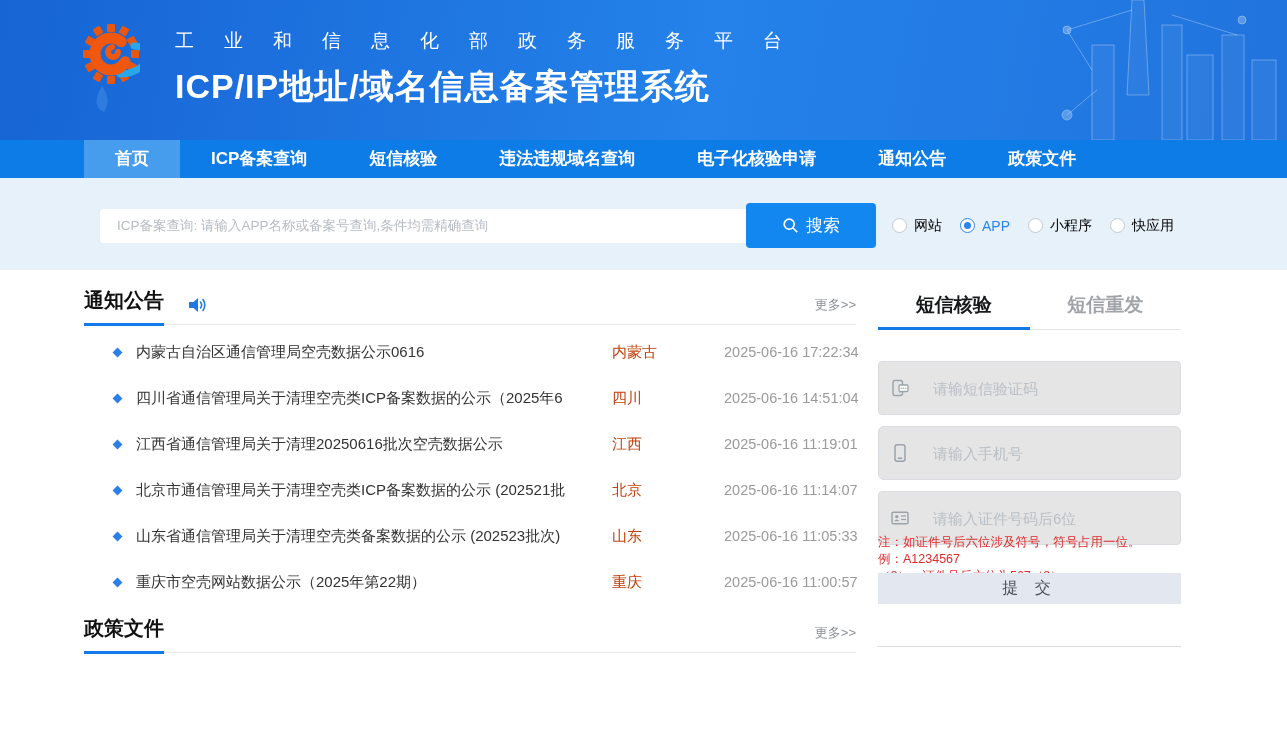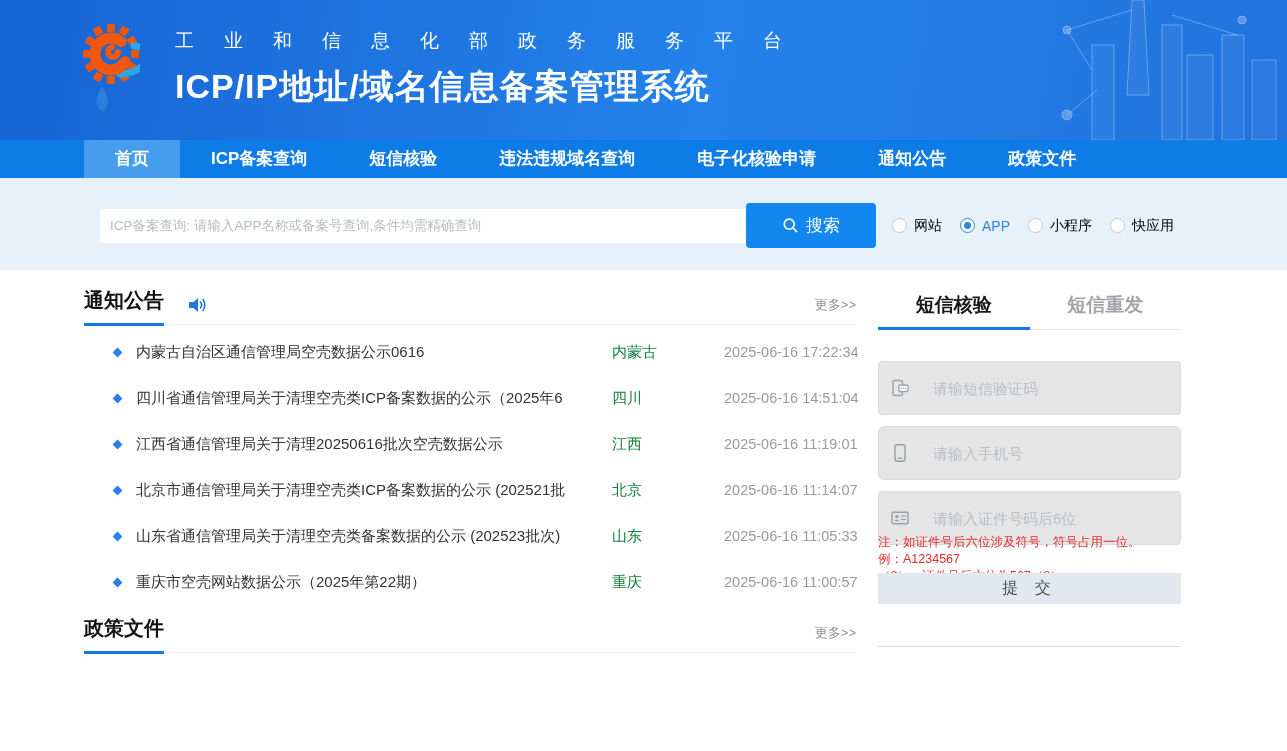"ICP备案查询: 请输入APP名称或备案号查询,条件均需精确查询" .search-input { padding: 0 10px -> 0 17px }
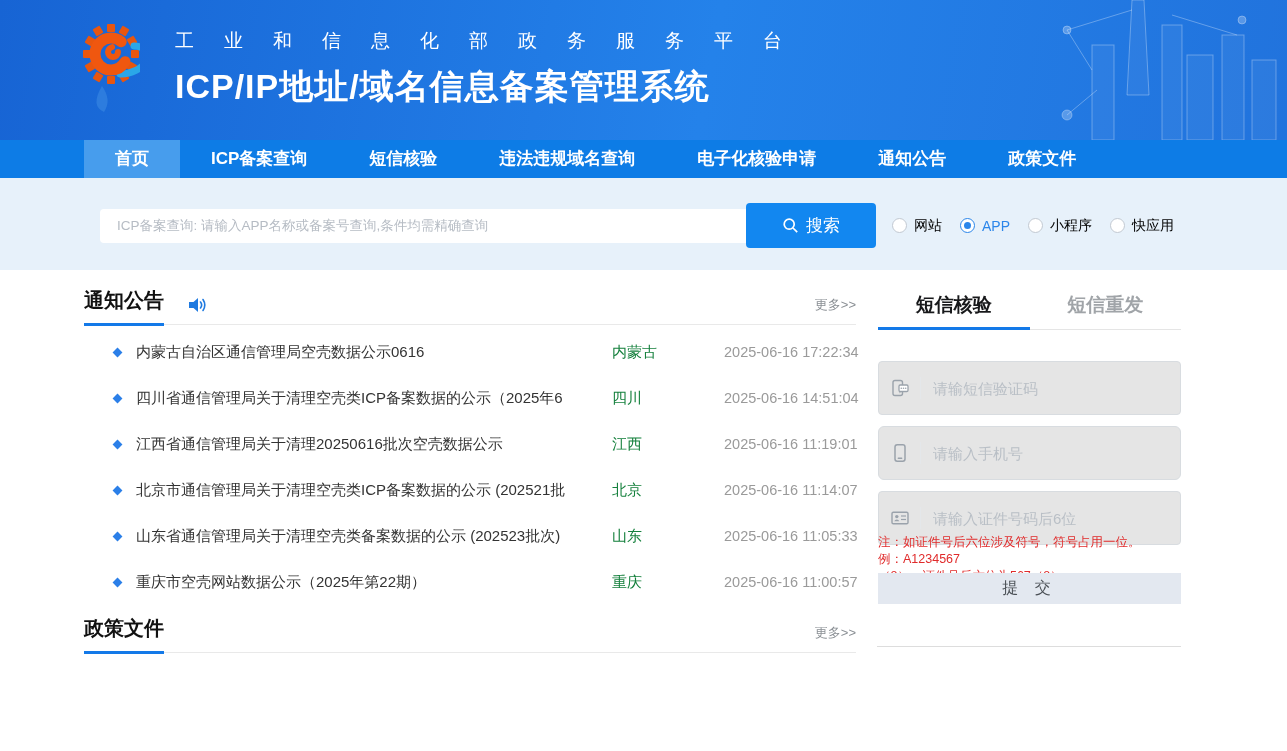"内蒙古" .n-region { color: #15803d -> #c2410c }
